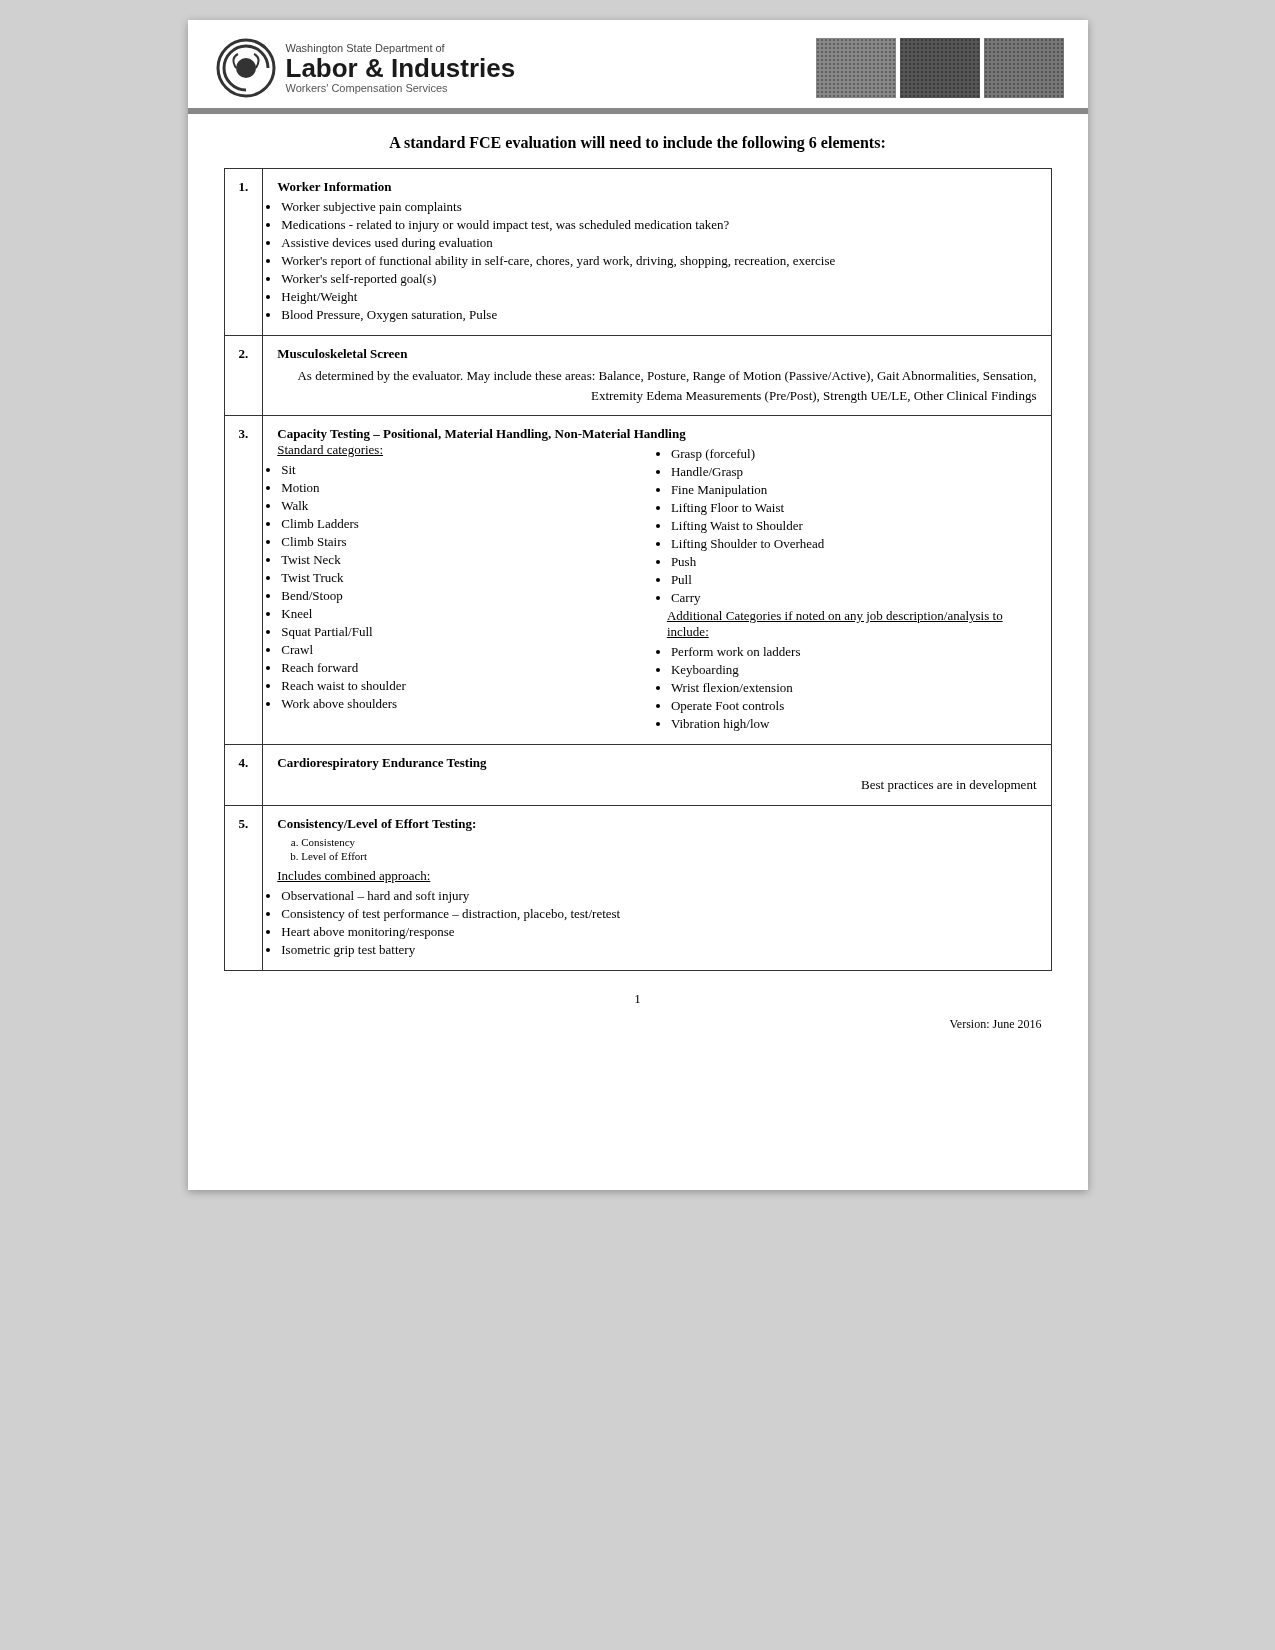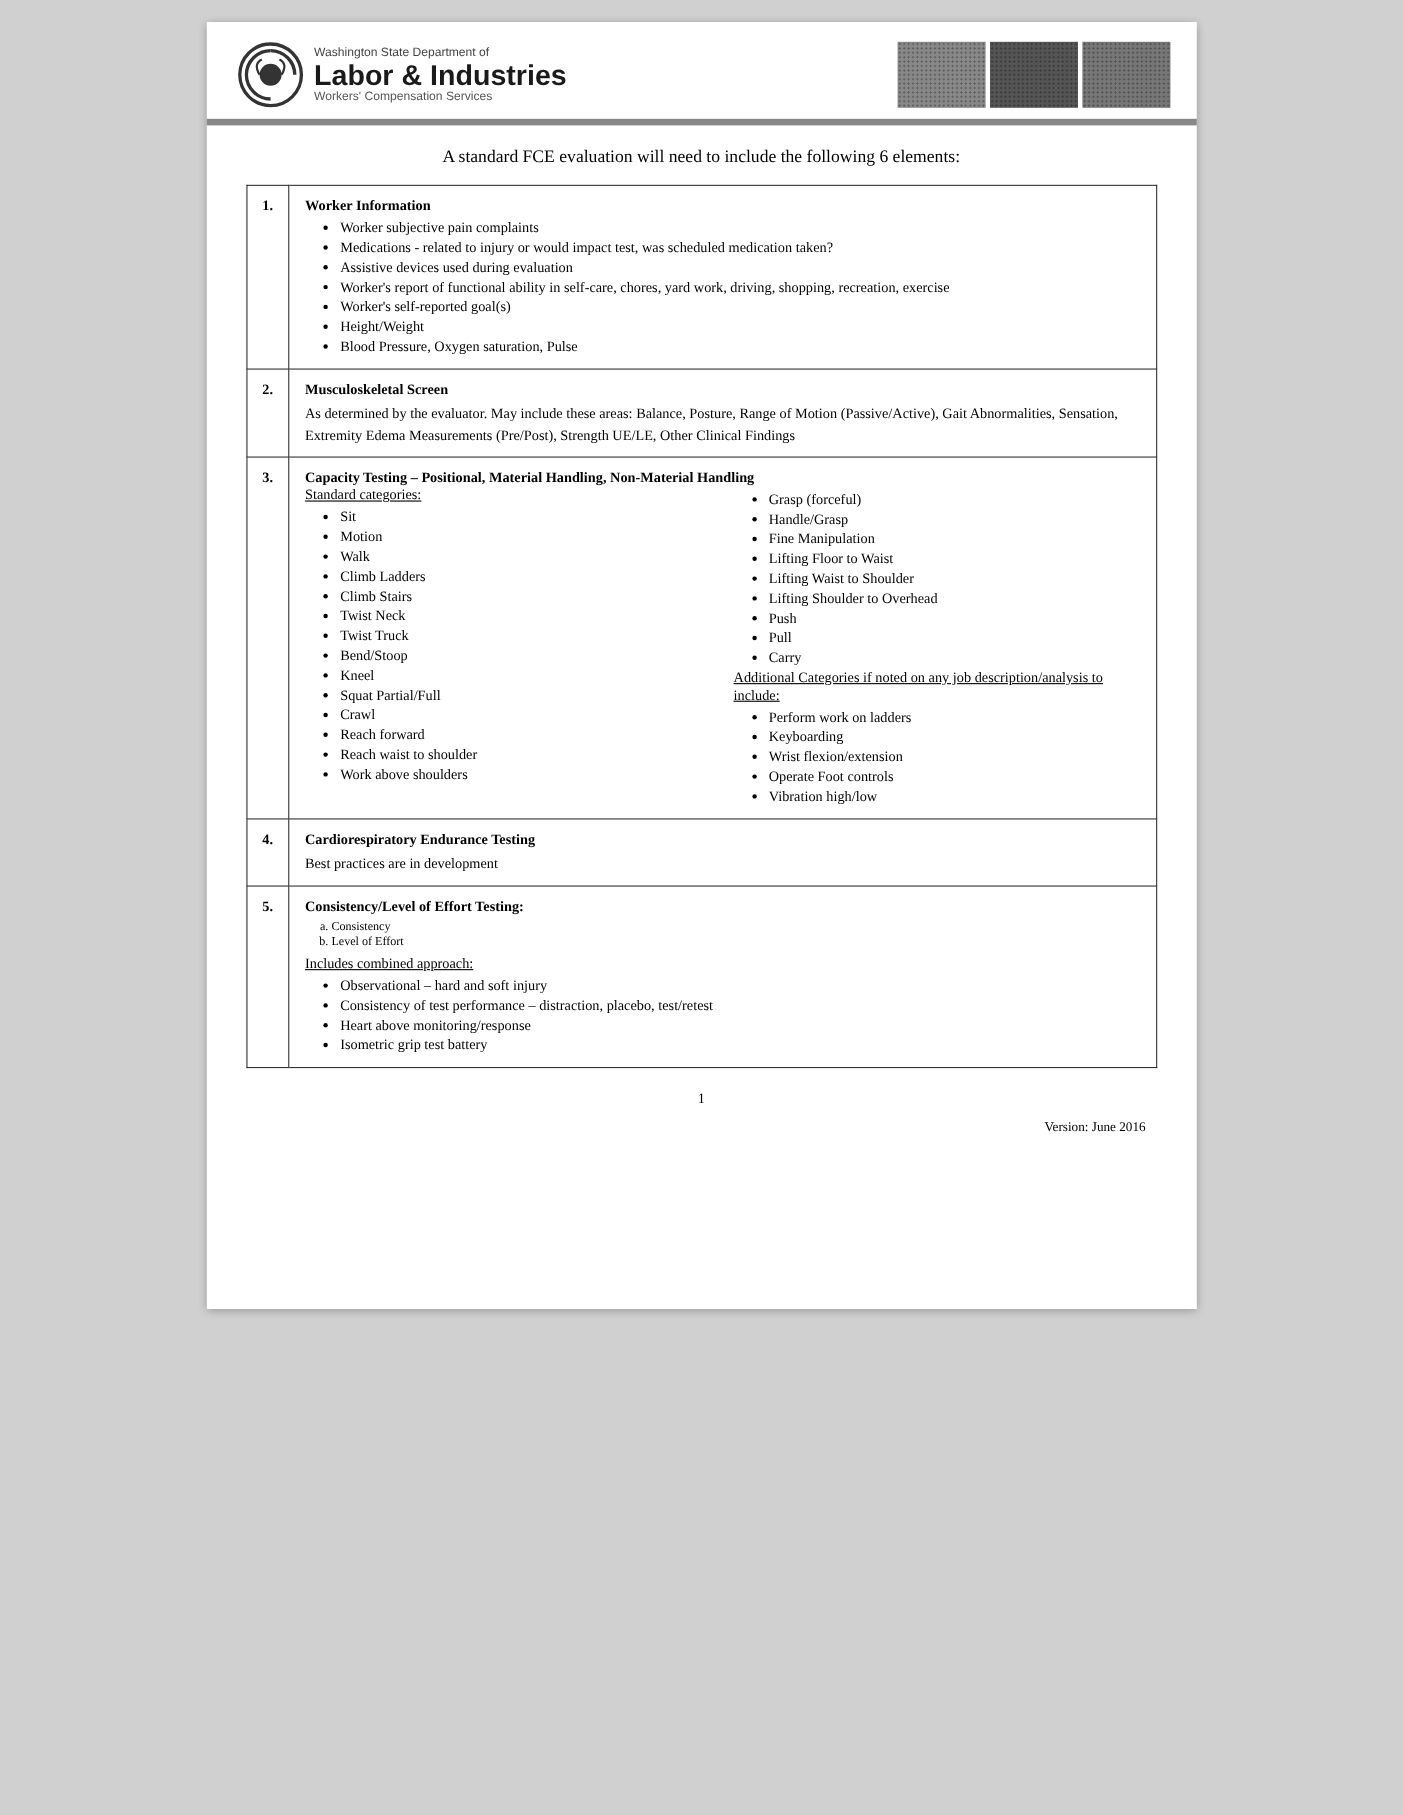"A standard FCE evaluation will" .doc-subtitle { font-weight: normal -> bold }
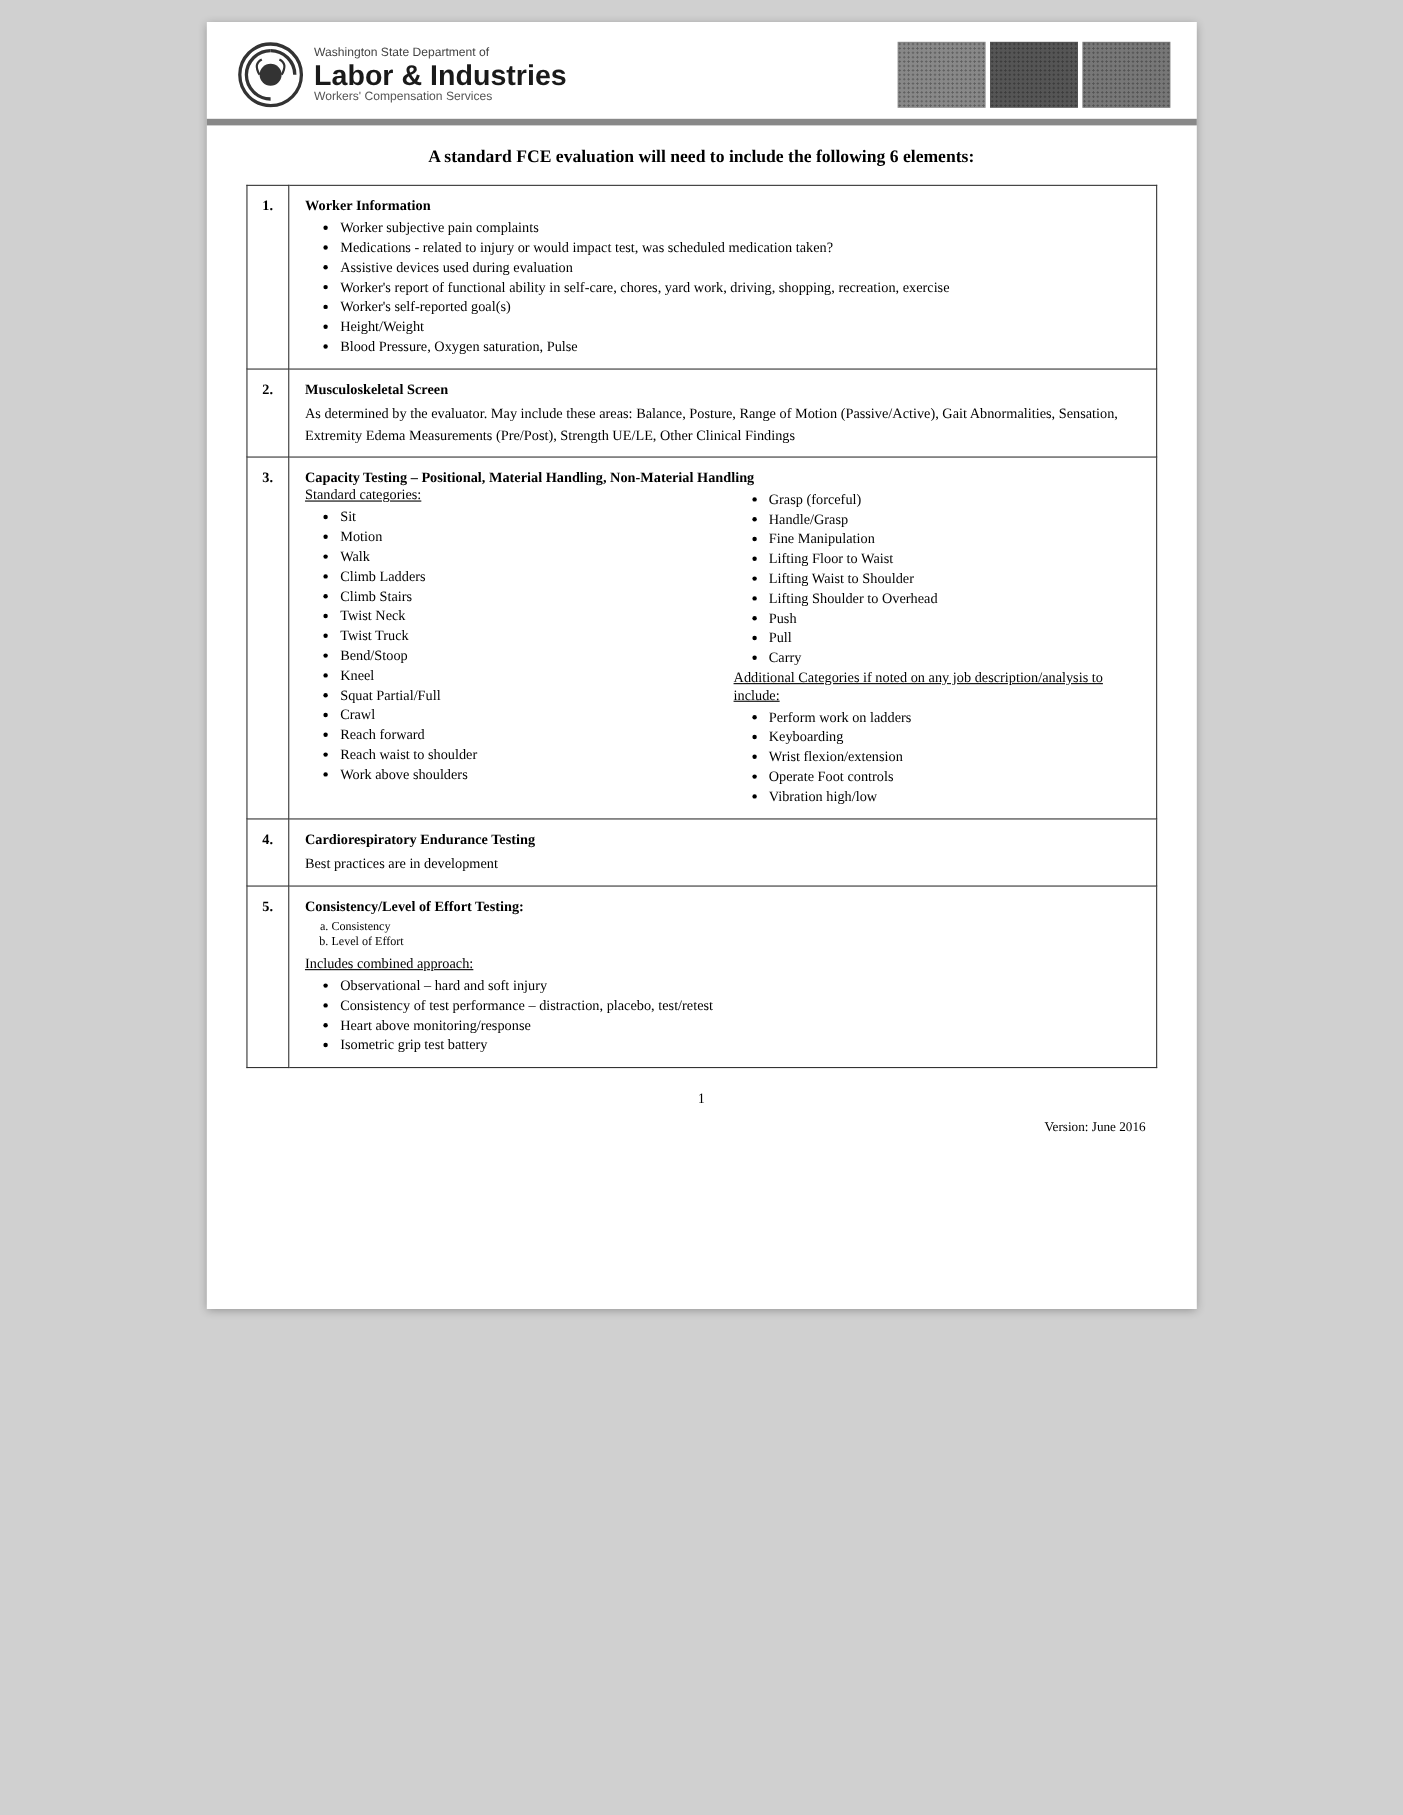"Worker subjective pain complaints" ul.bullet-list { margin-left: 32px -> 4px }
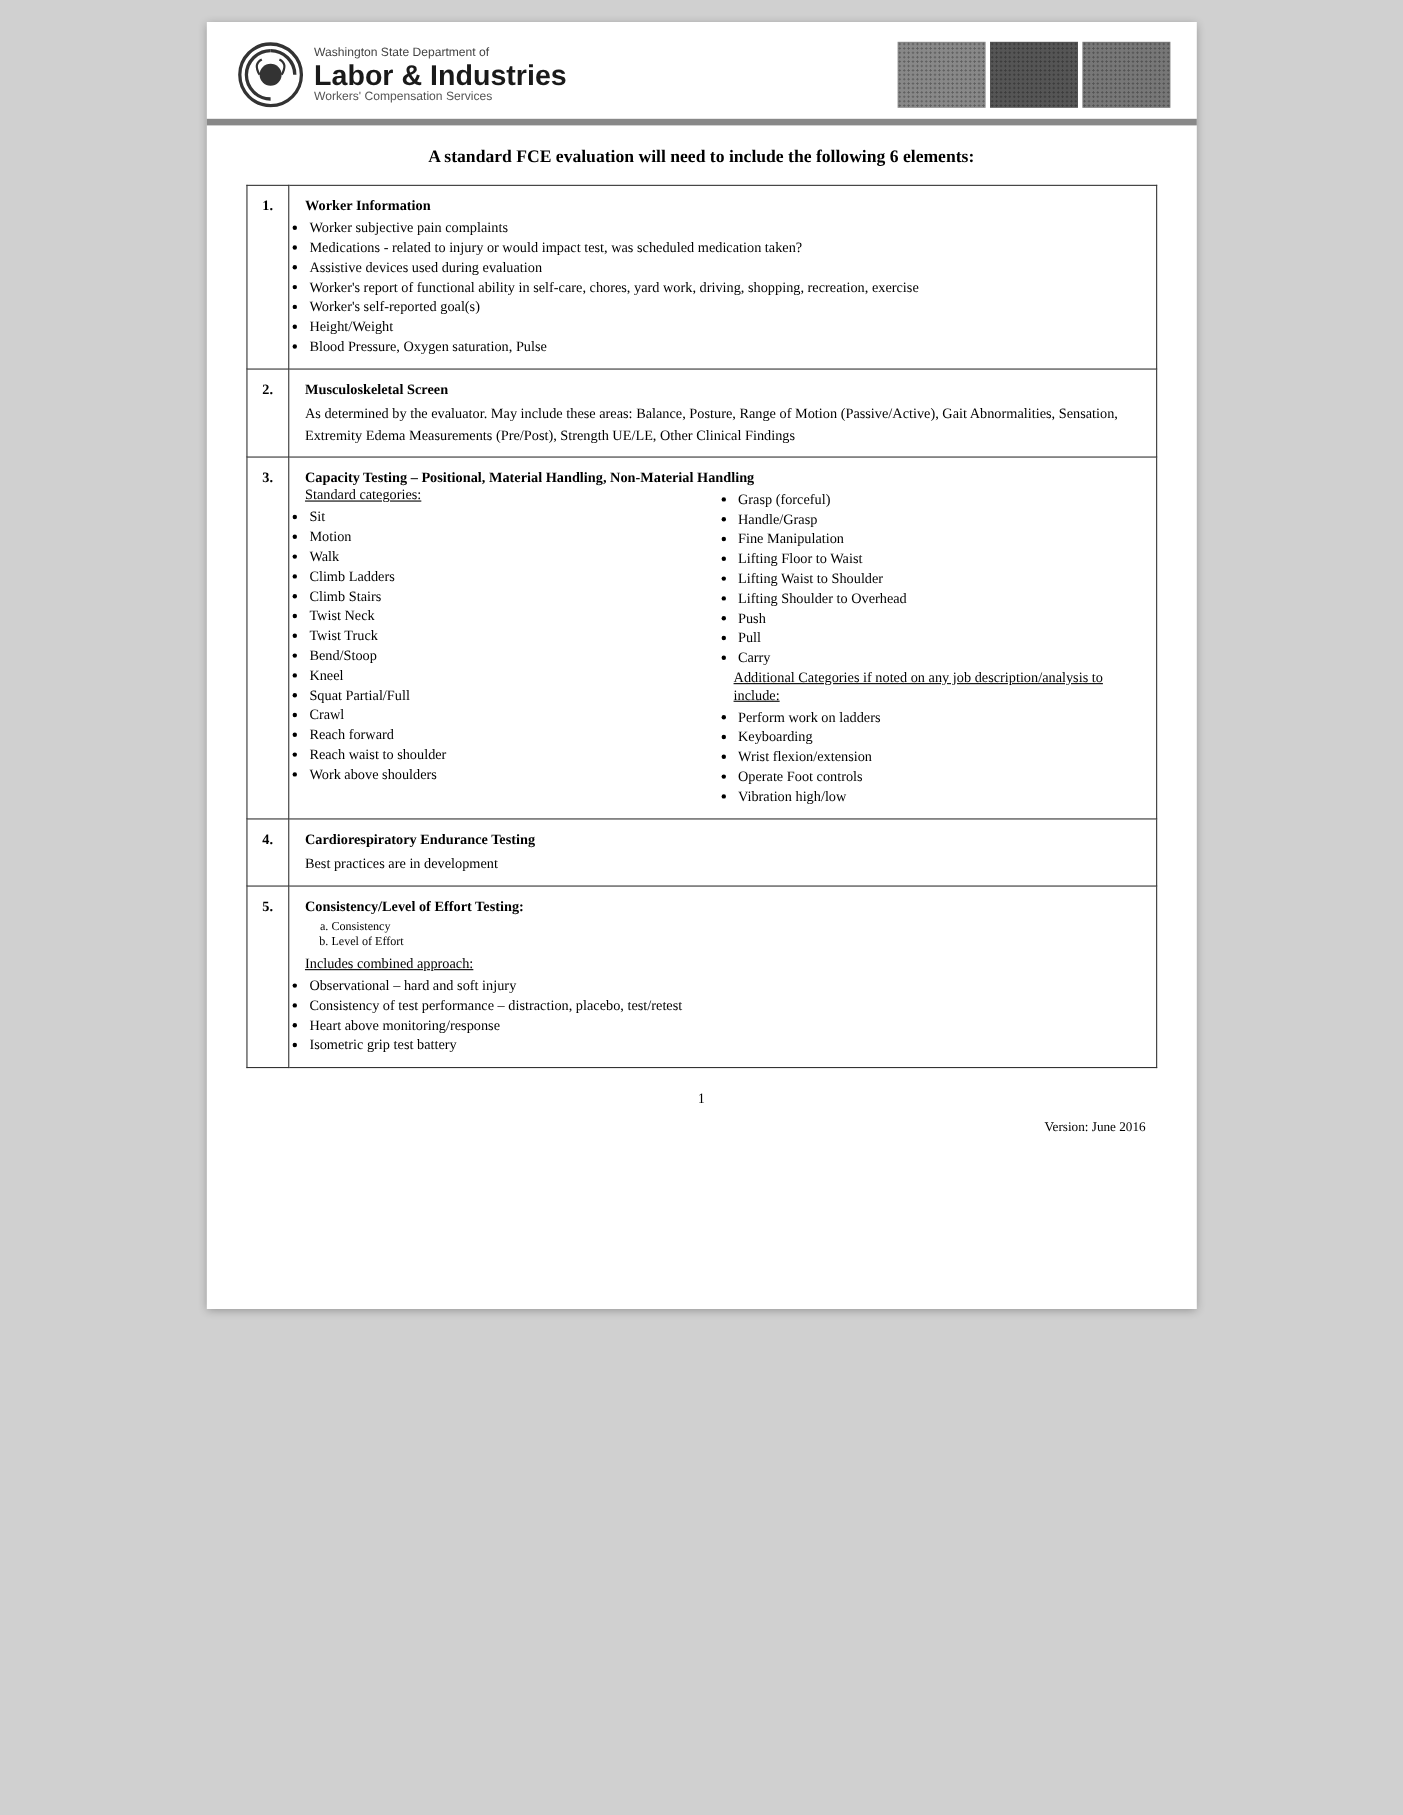"As determined by the evaluator." .section-para { text-align: none -> right }
